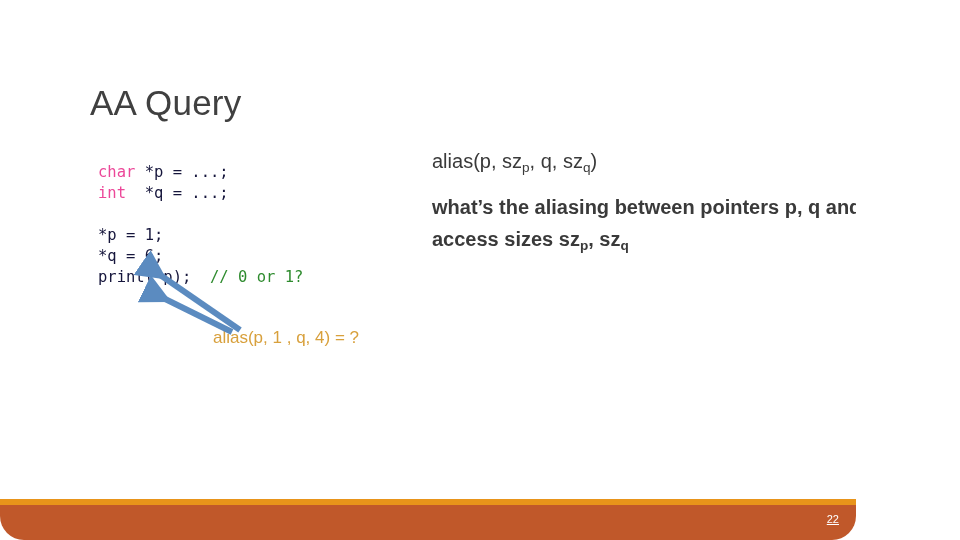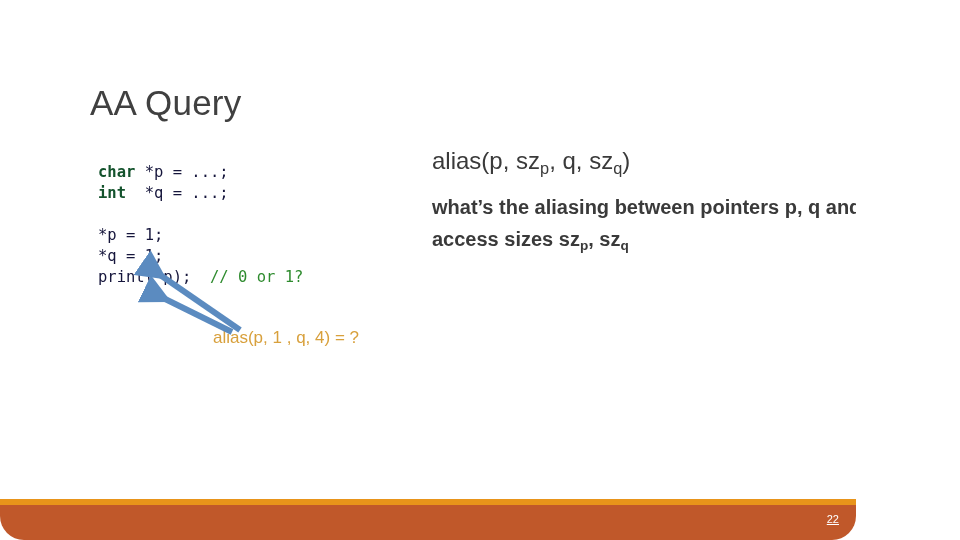"char" #code .kw { color: #14532d -> #ec4899; font-weight: bold -> none }
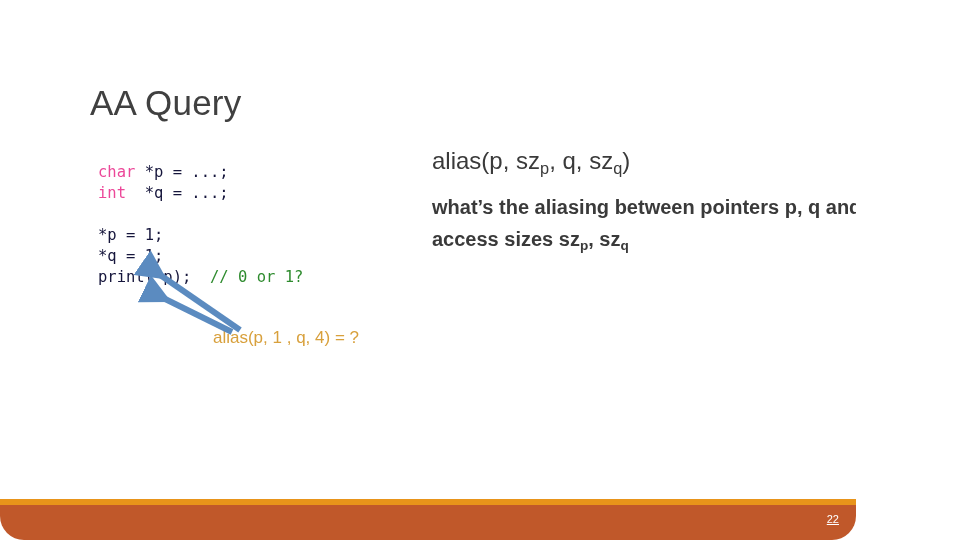"alias(p, szp, q, szq)" #right-col .line-sig { font-size: 24px -> 20px }
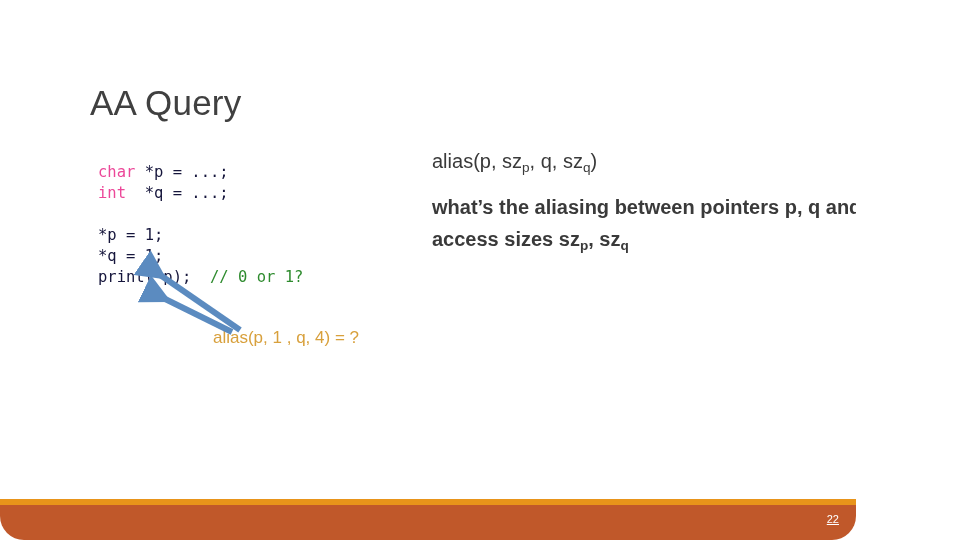"*q = 1;" span { text: 1 -> 6 }
